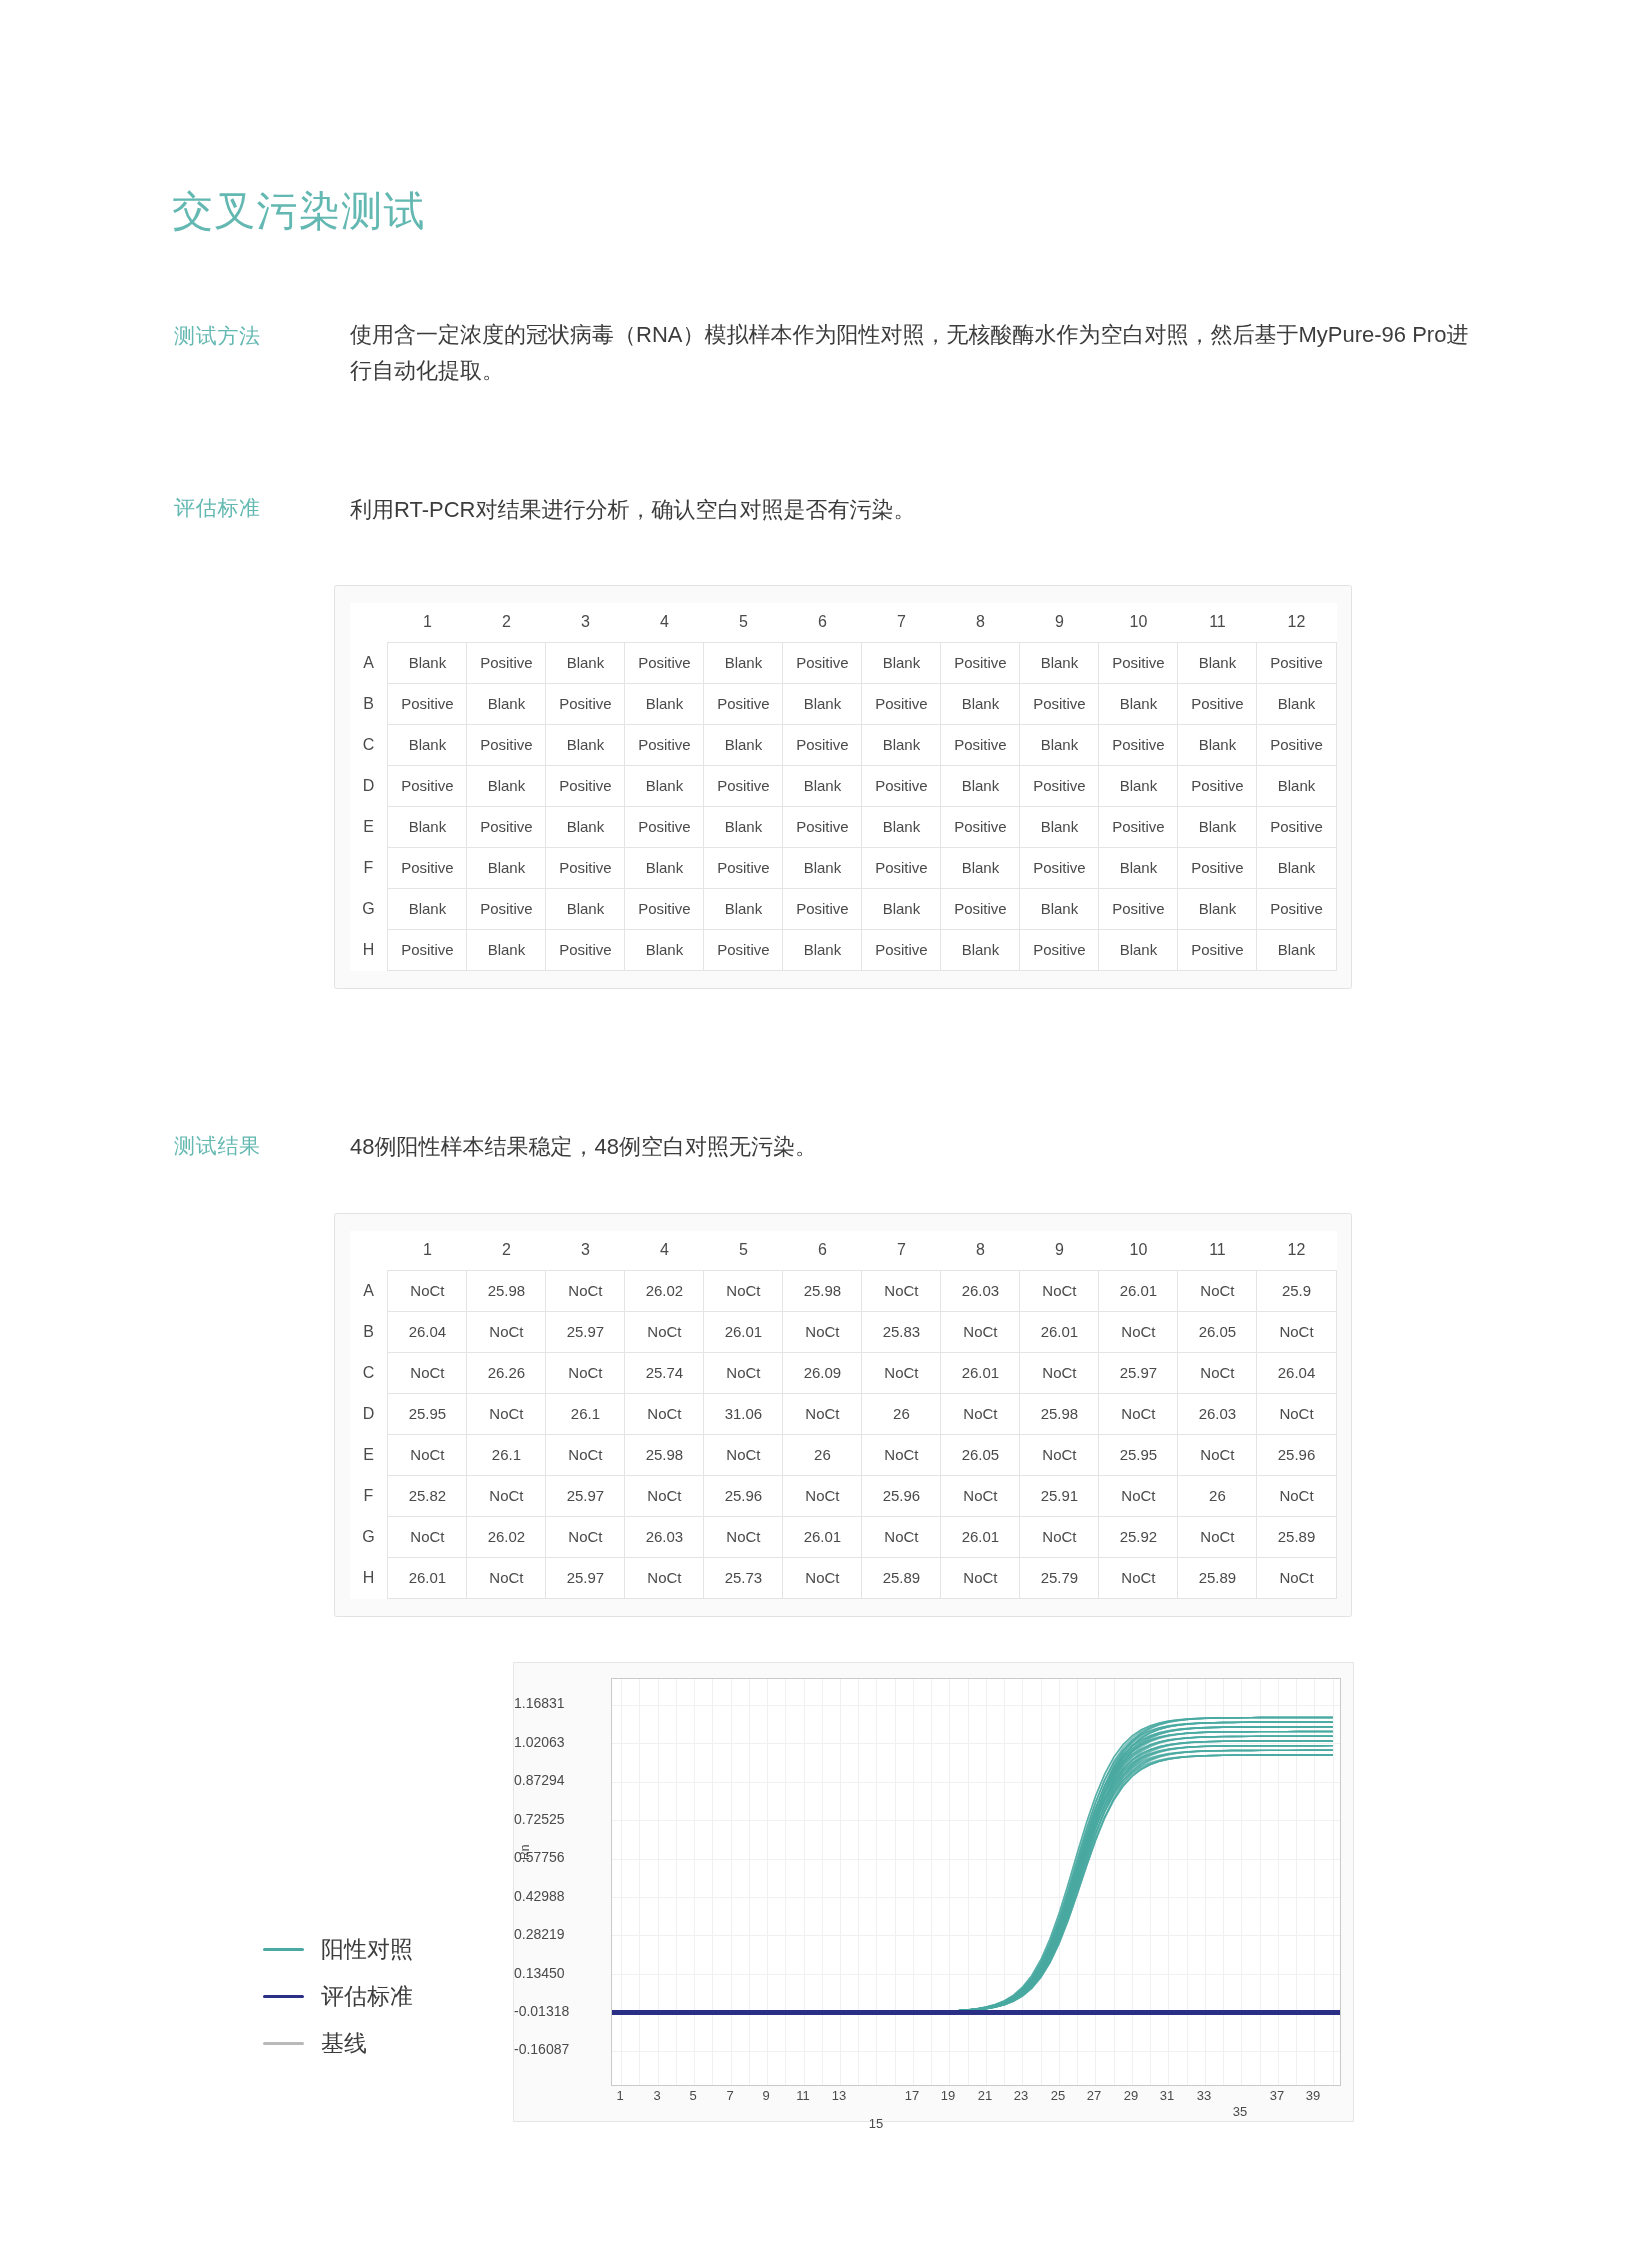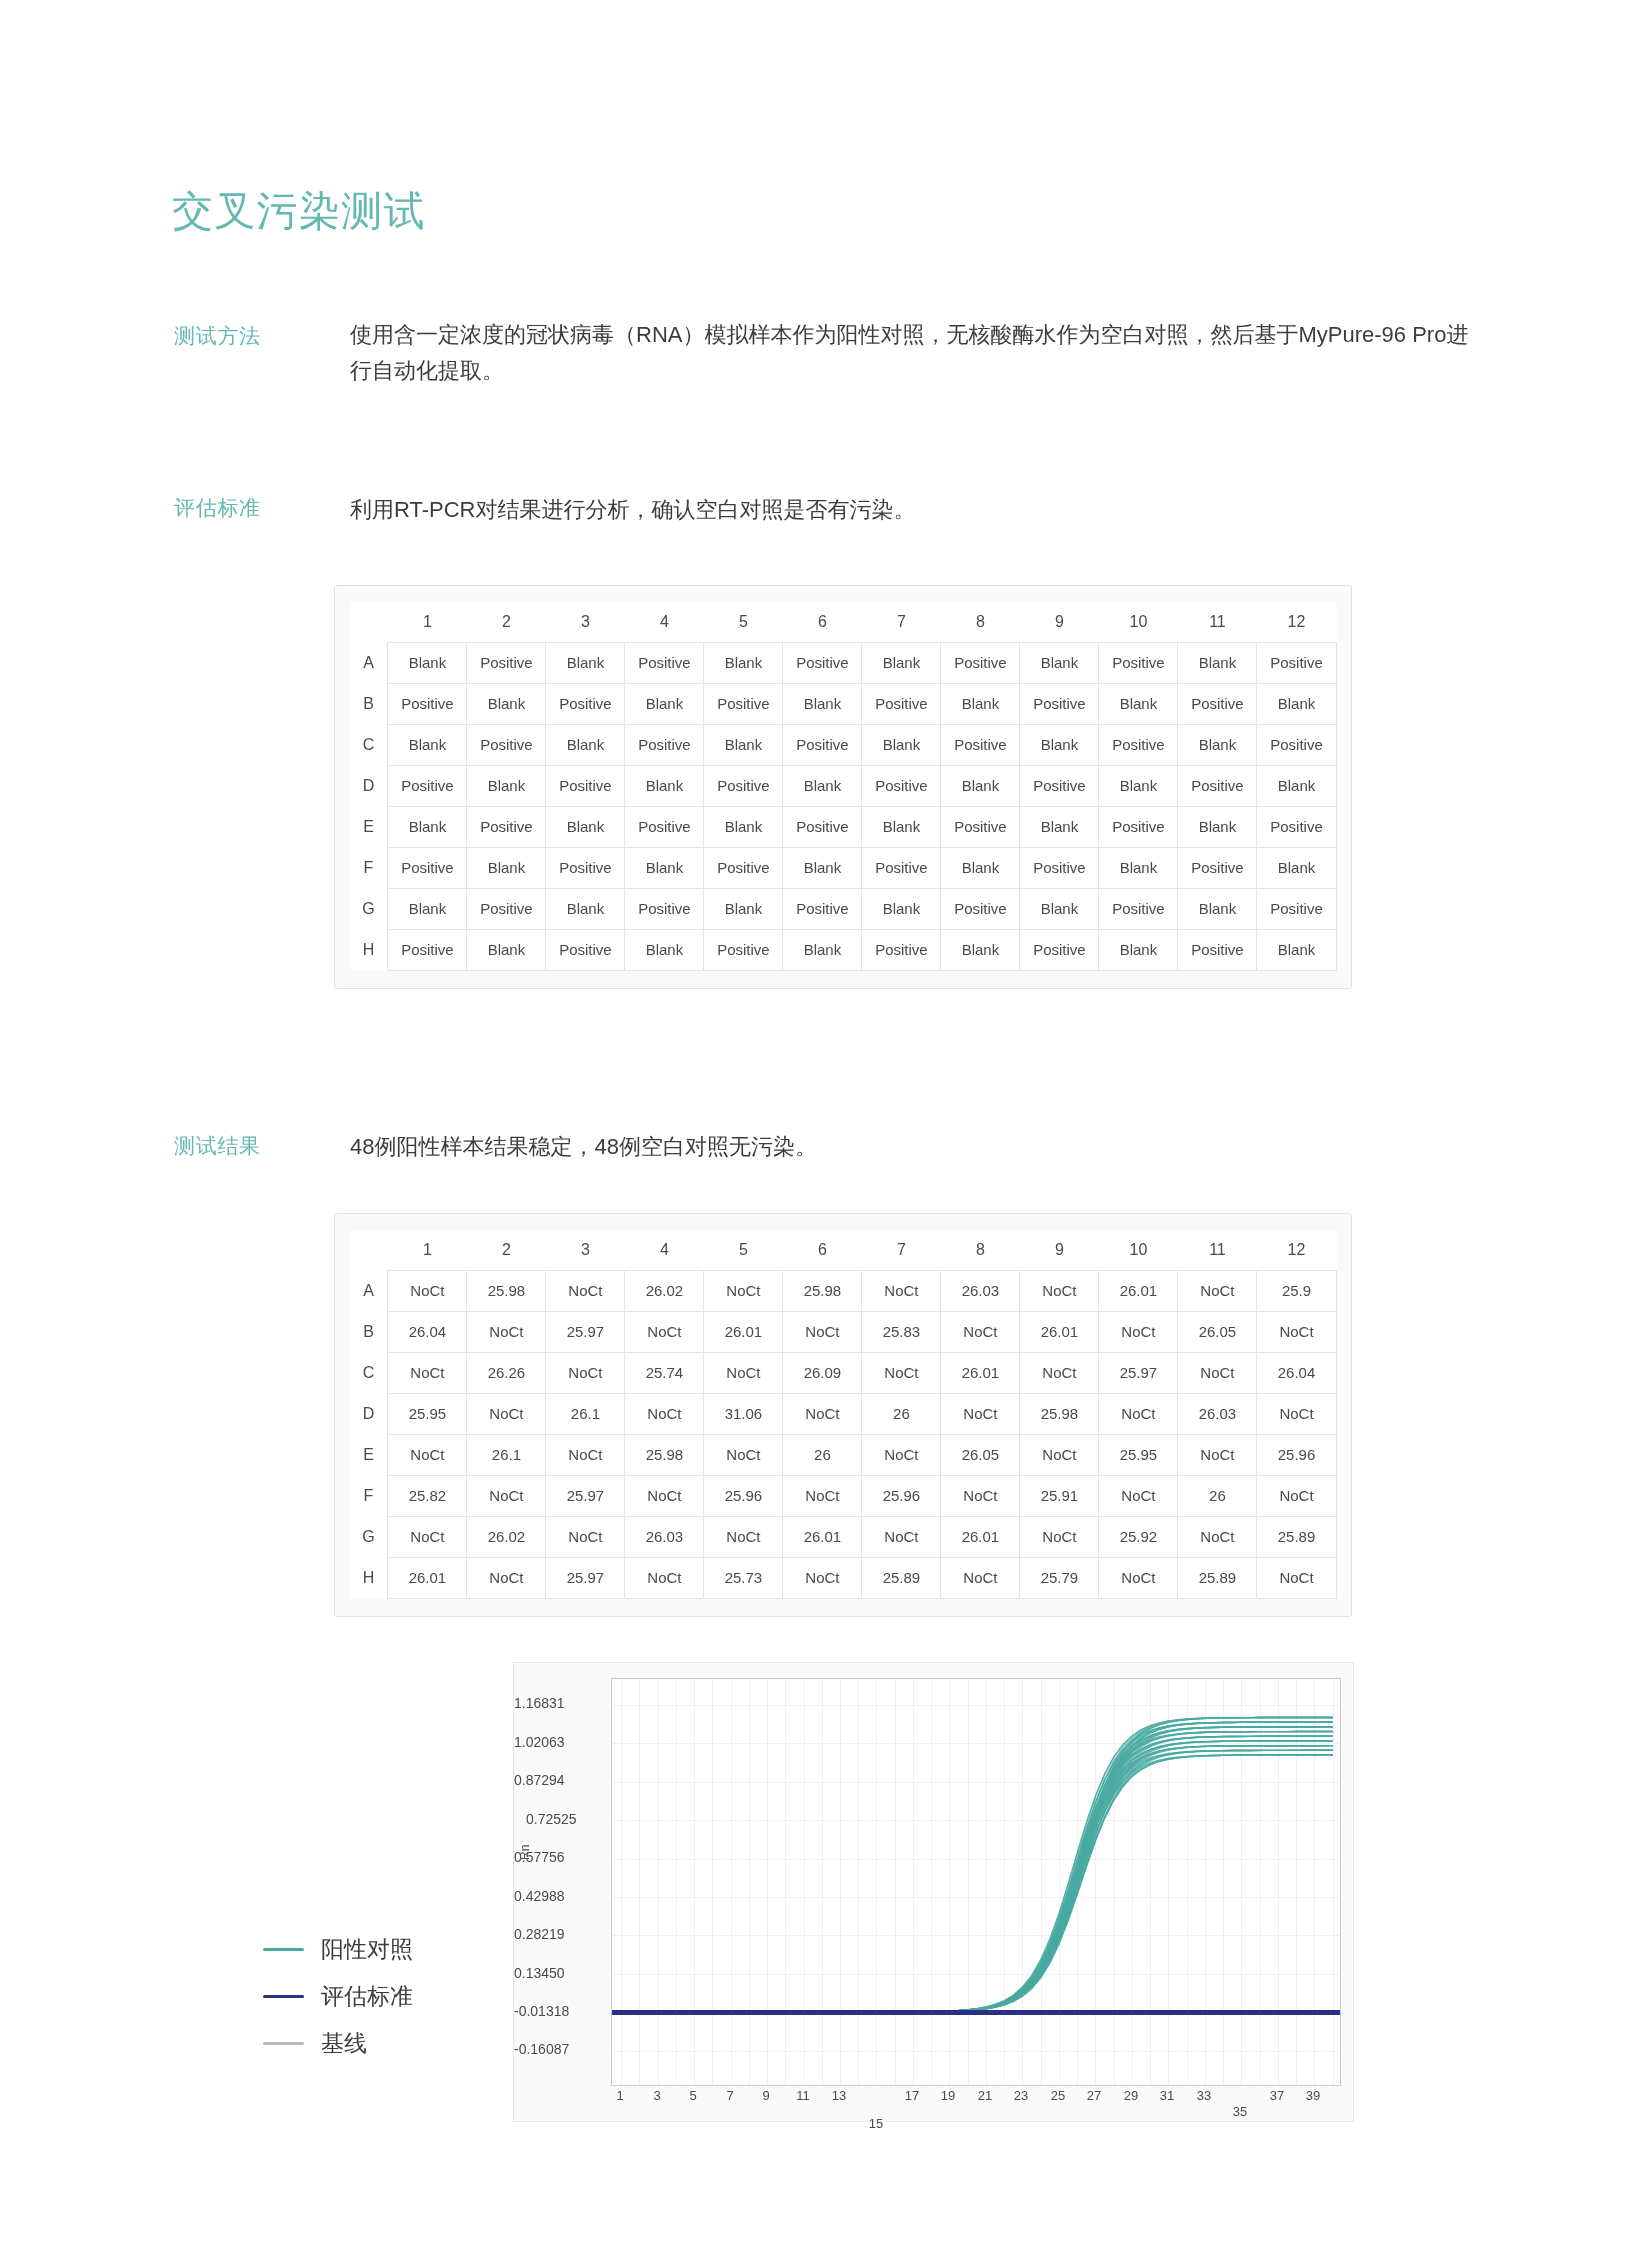"0.72525" div.ytick { left: 12px -> 0 }
